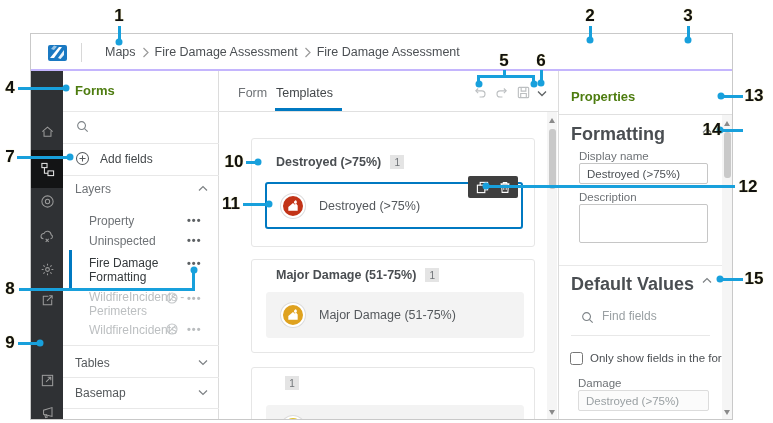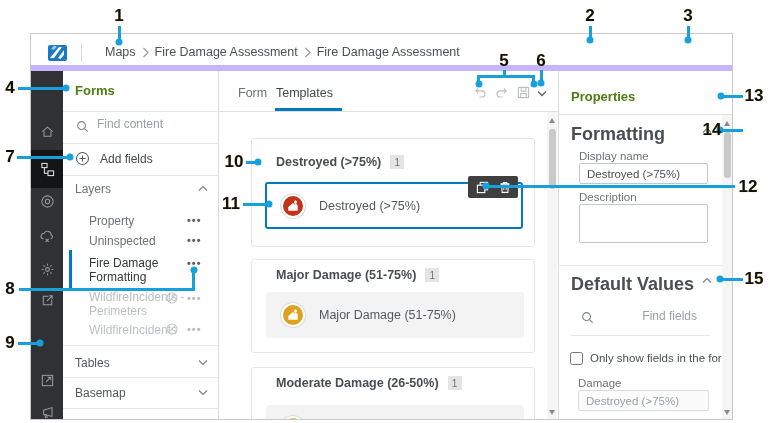"Maps" .header { border-bottom: 6px solid #c4b5fd -> 2px solid #c4b5fd }
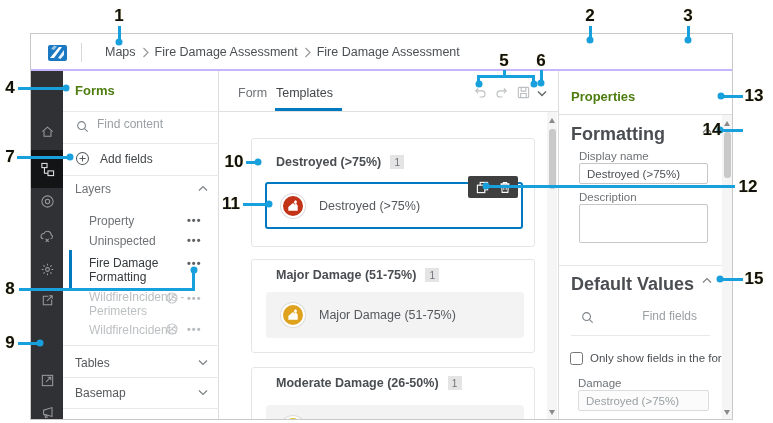"Find content" input.abs { html: <input> -> none }
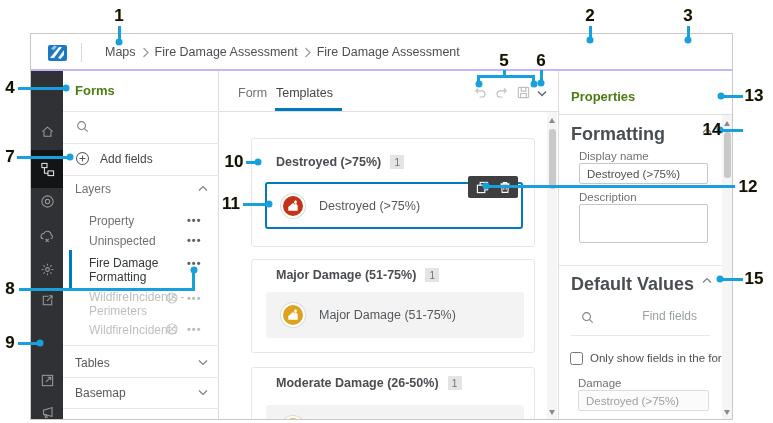"Find fields" input.abs { text-align: right -> none }
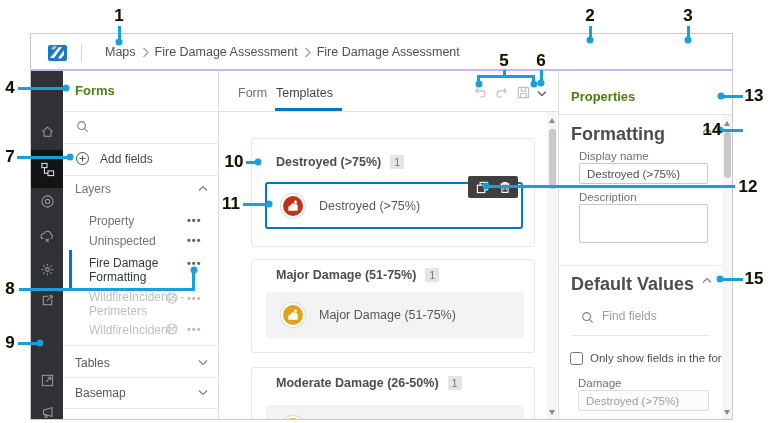"Moderate Damage (26-50%)" span { html: <span>Moderate Damage (26-50%)</span> -> none }
